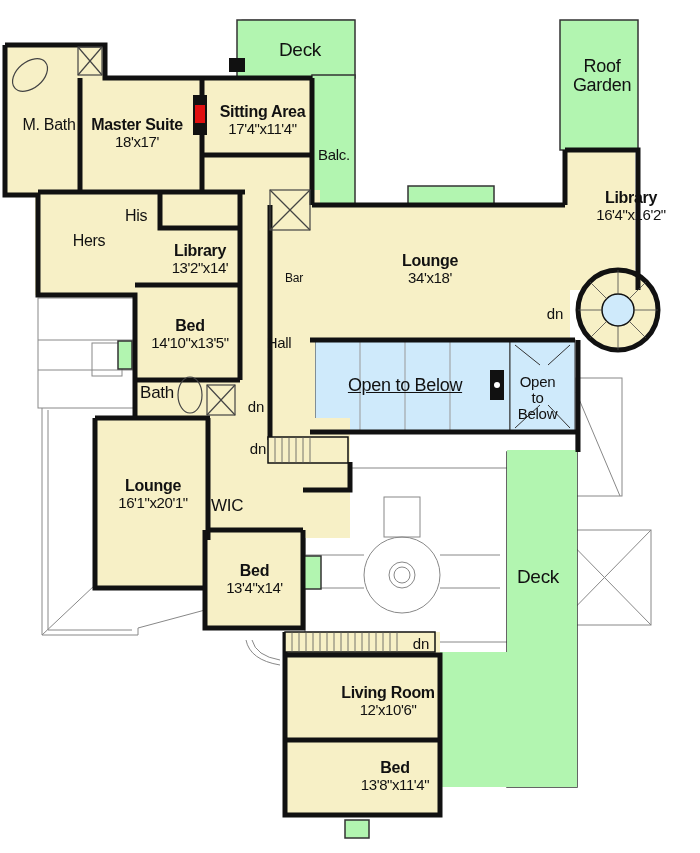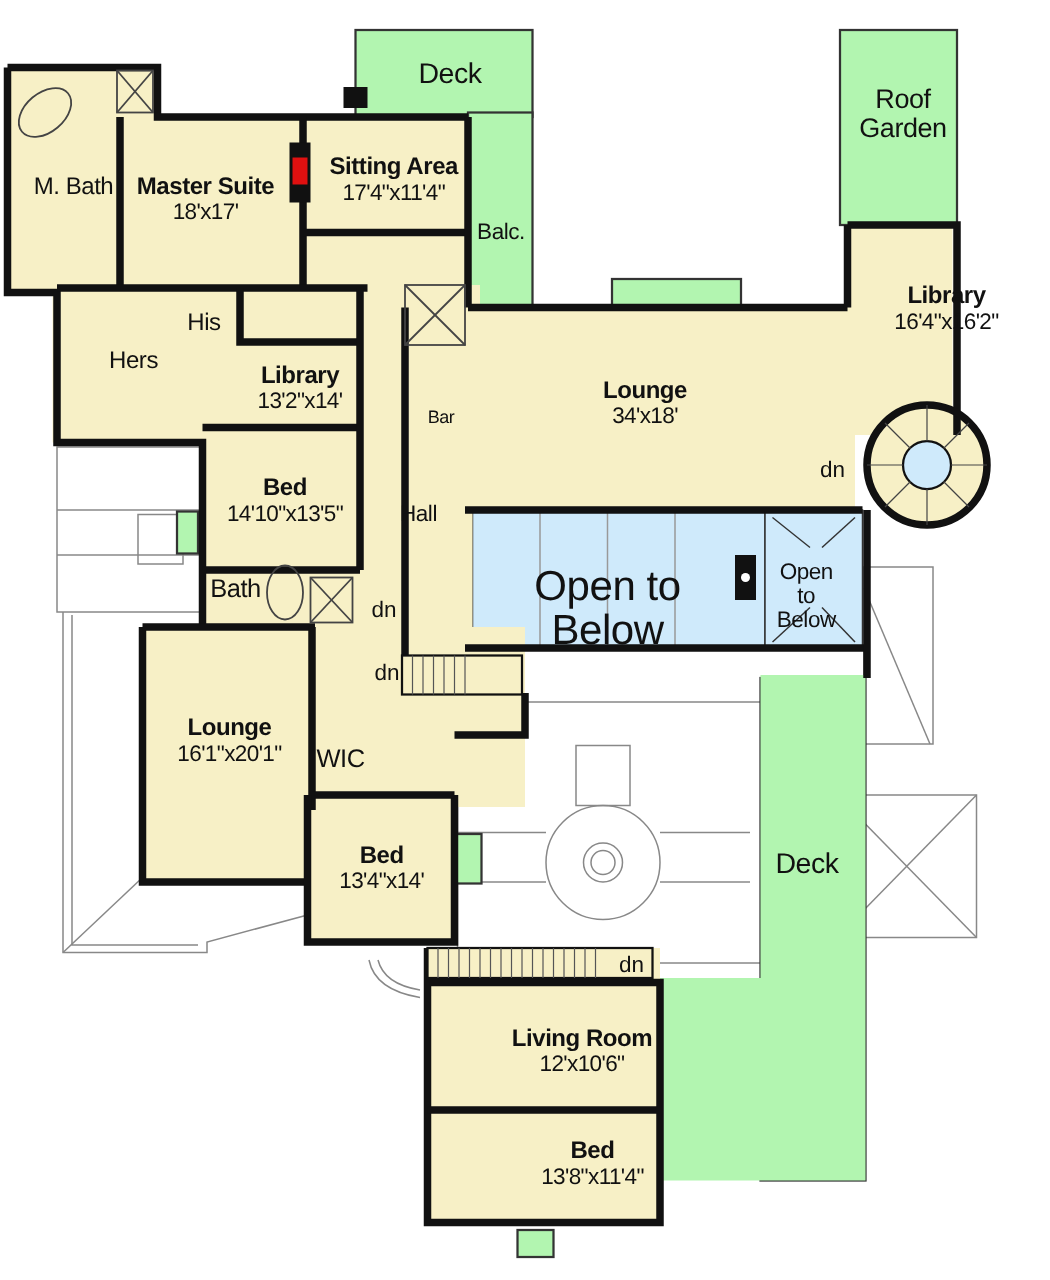"Open to Below" .big { font-size: 28px -> 18px; text-decoration: none -> underline }
